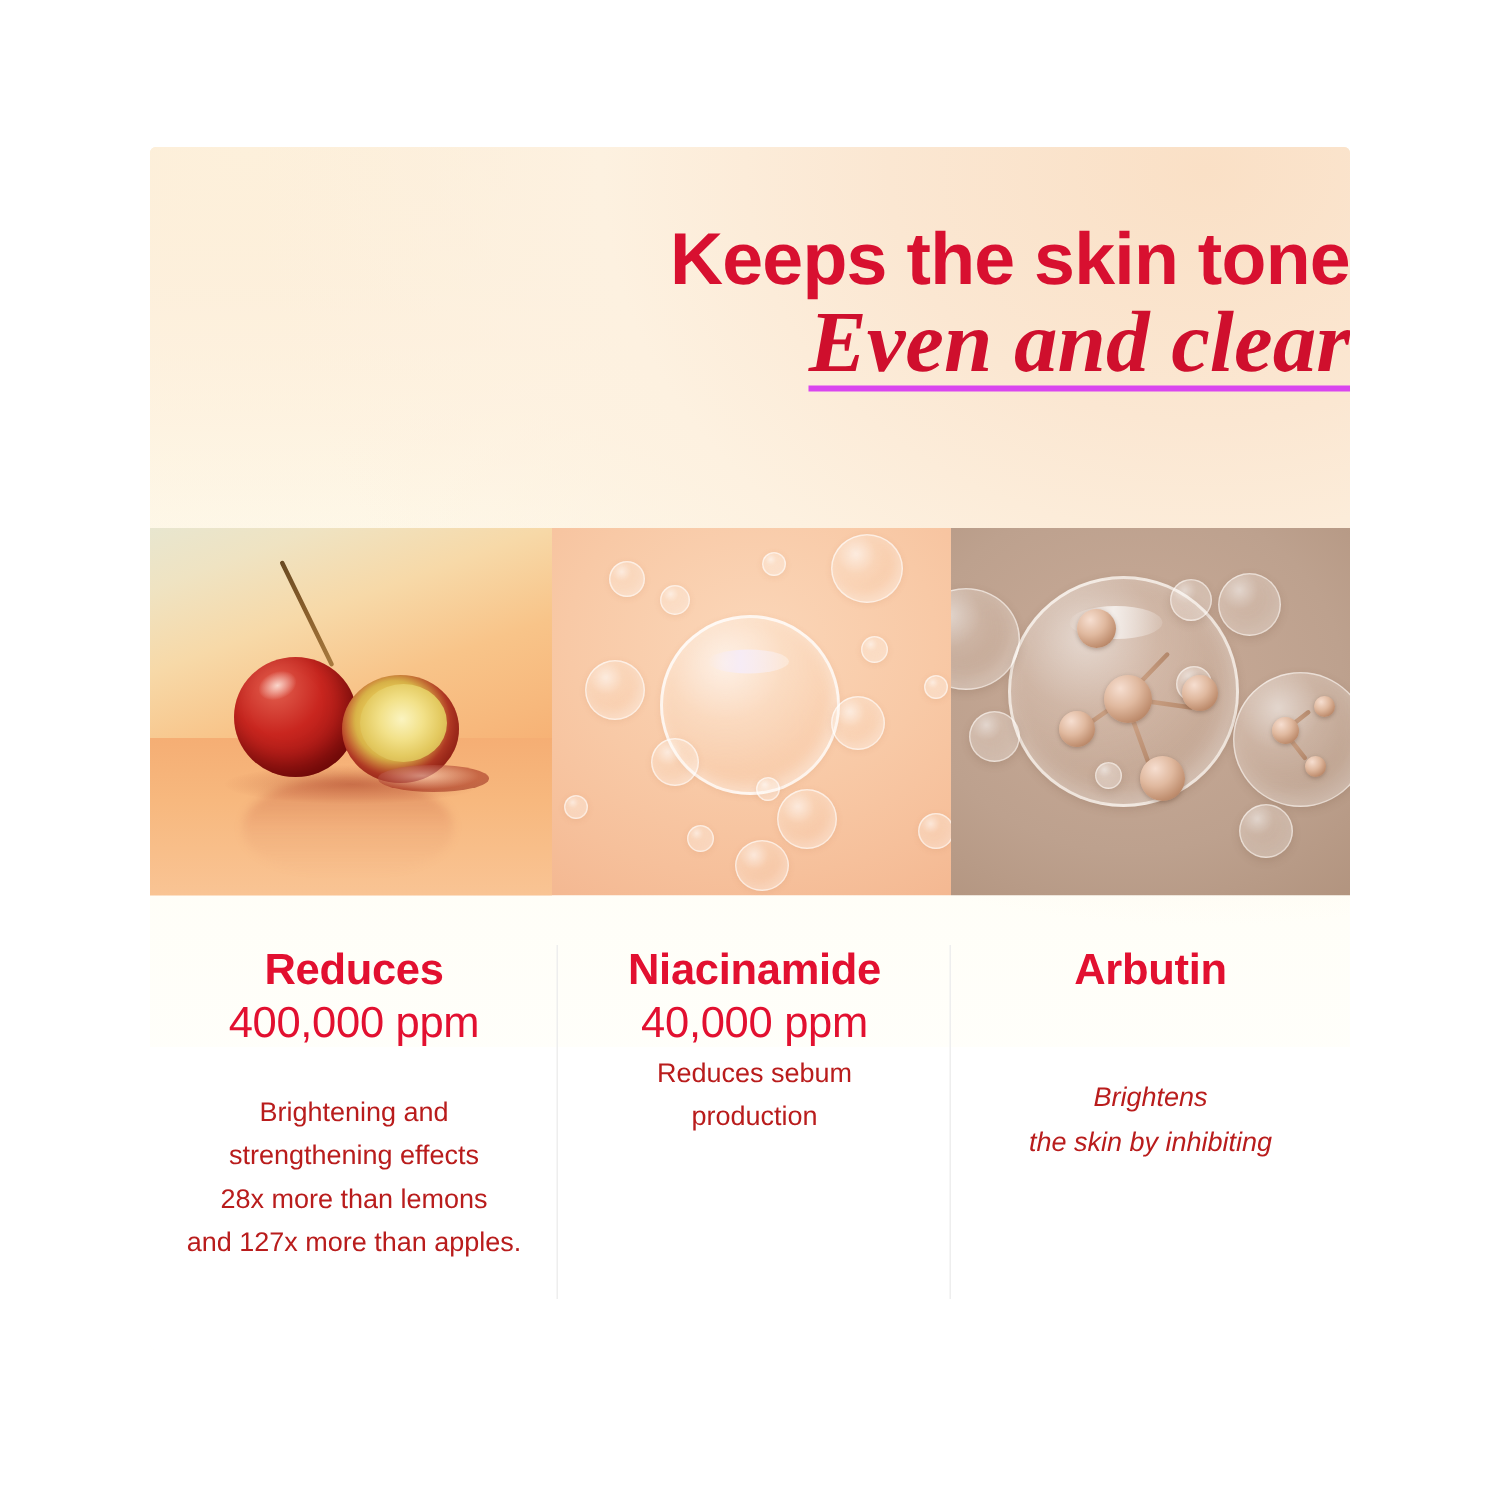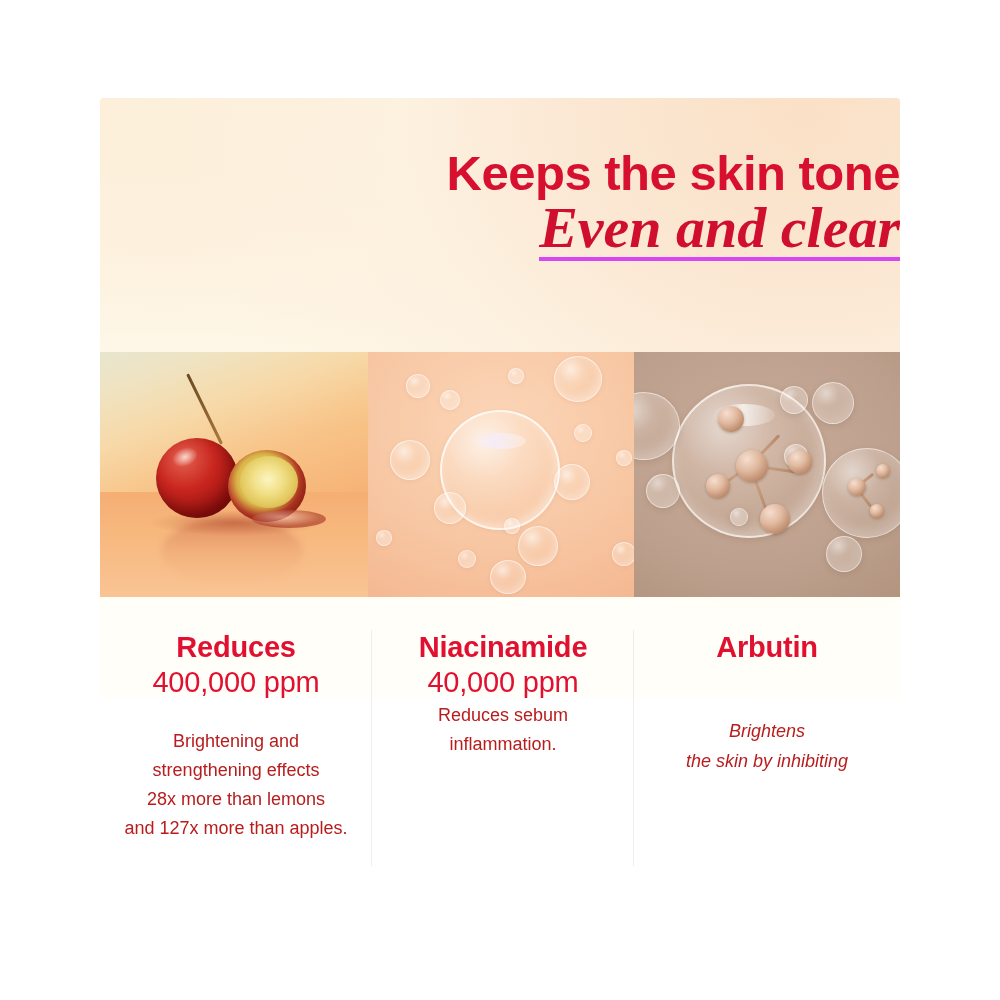"production" span { html: none -> <span>production</span> }
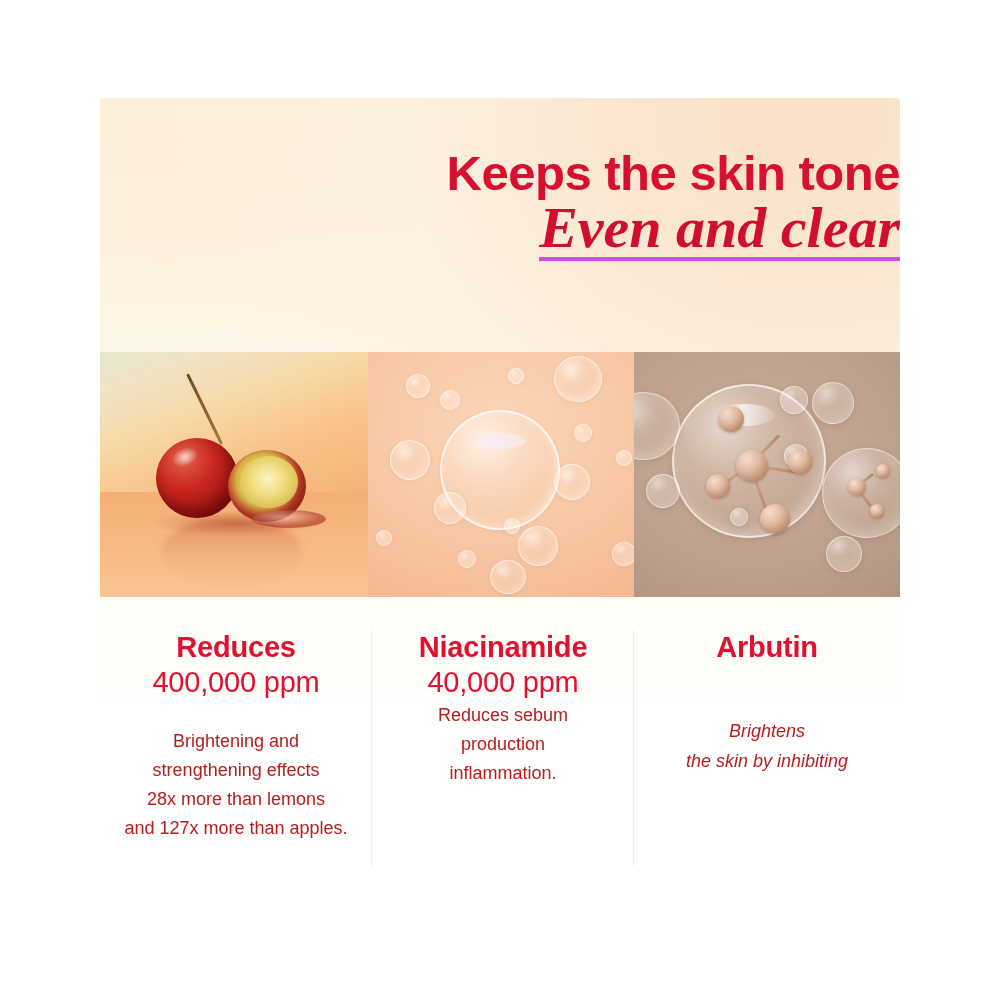"inflammation." span { html: <span>inflammation.</span> -> none }
